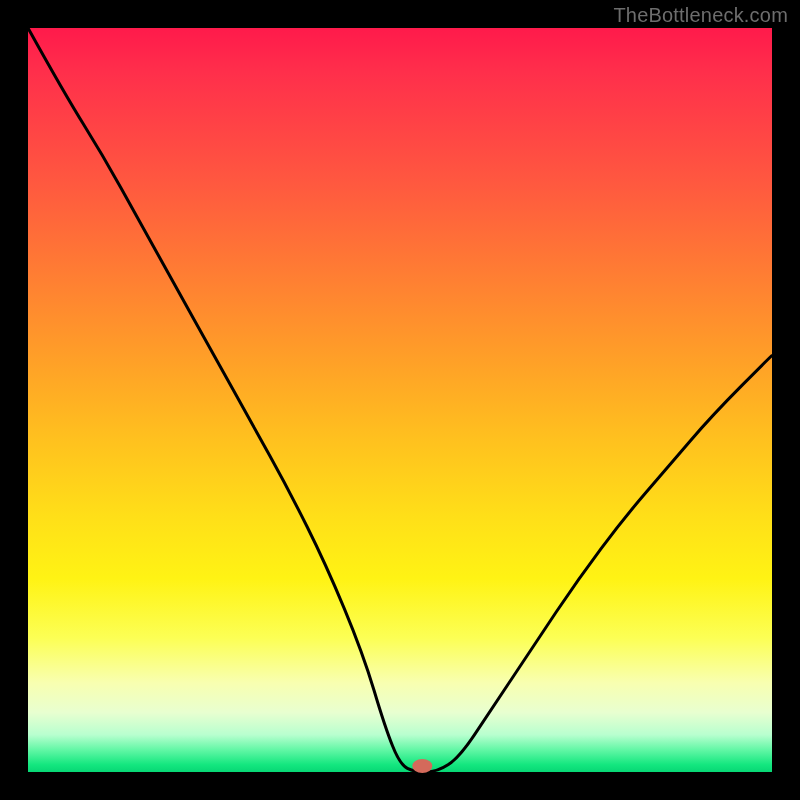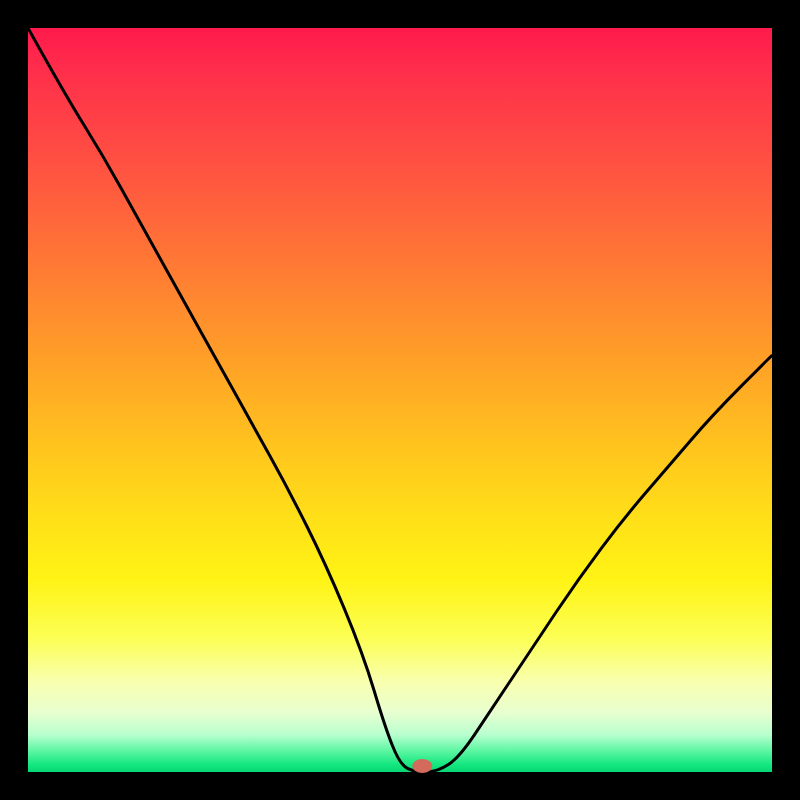"TheBottleneck.com" div.watermark { html: none -> <div>TheBottleneck.com</div> }
